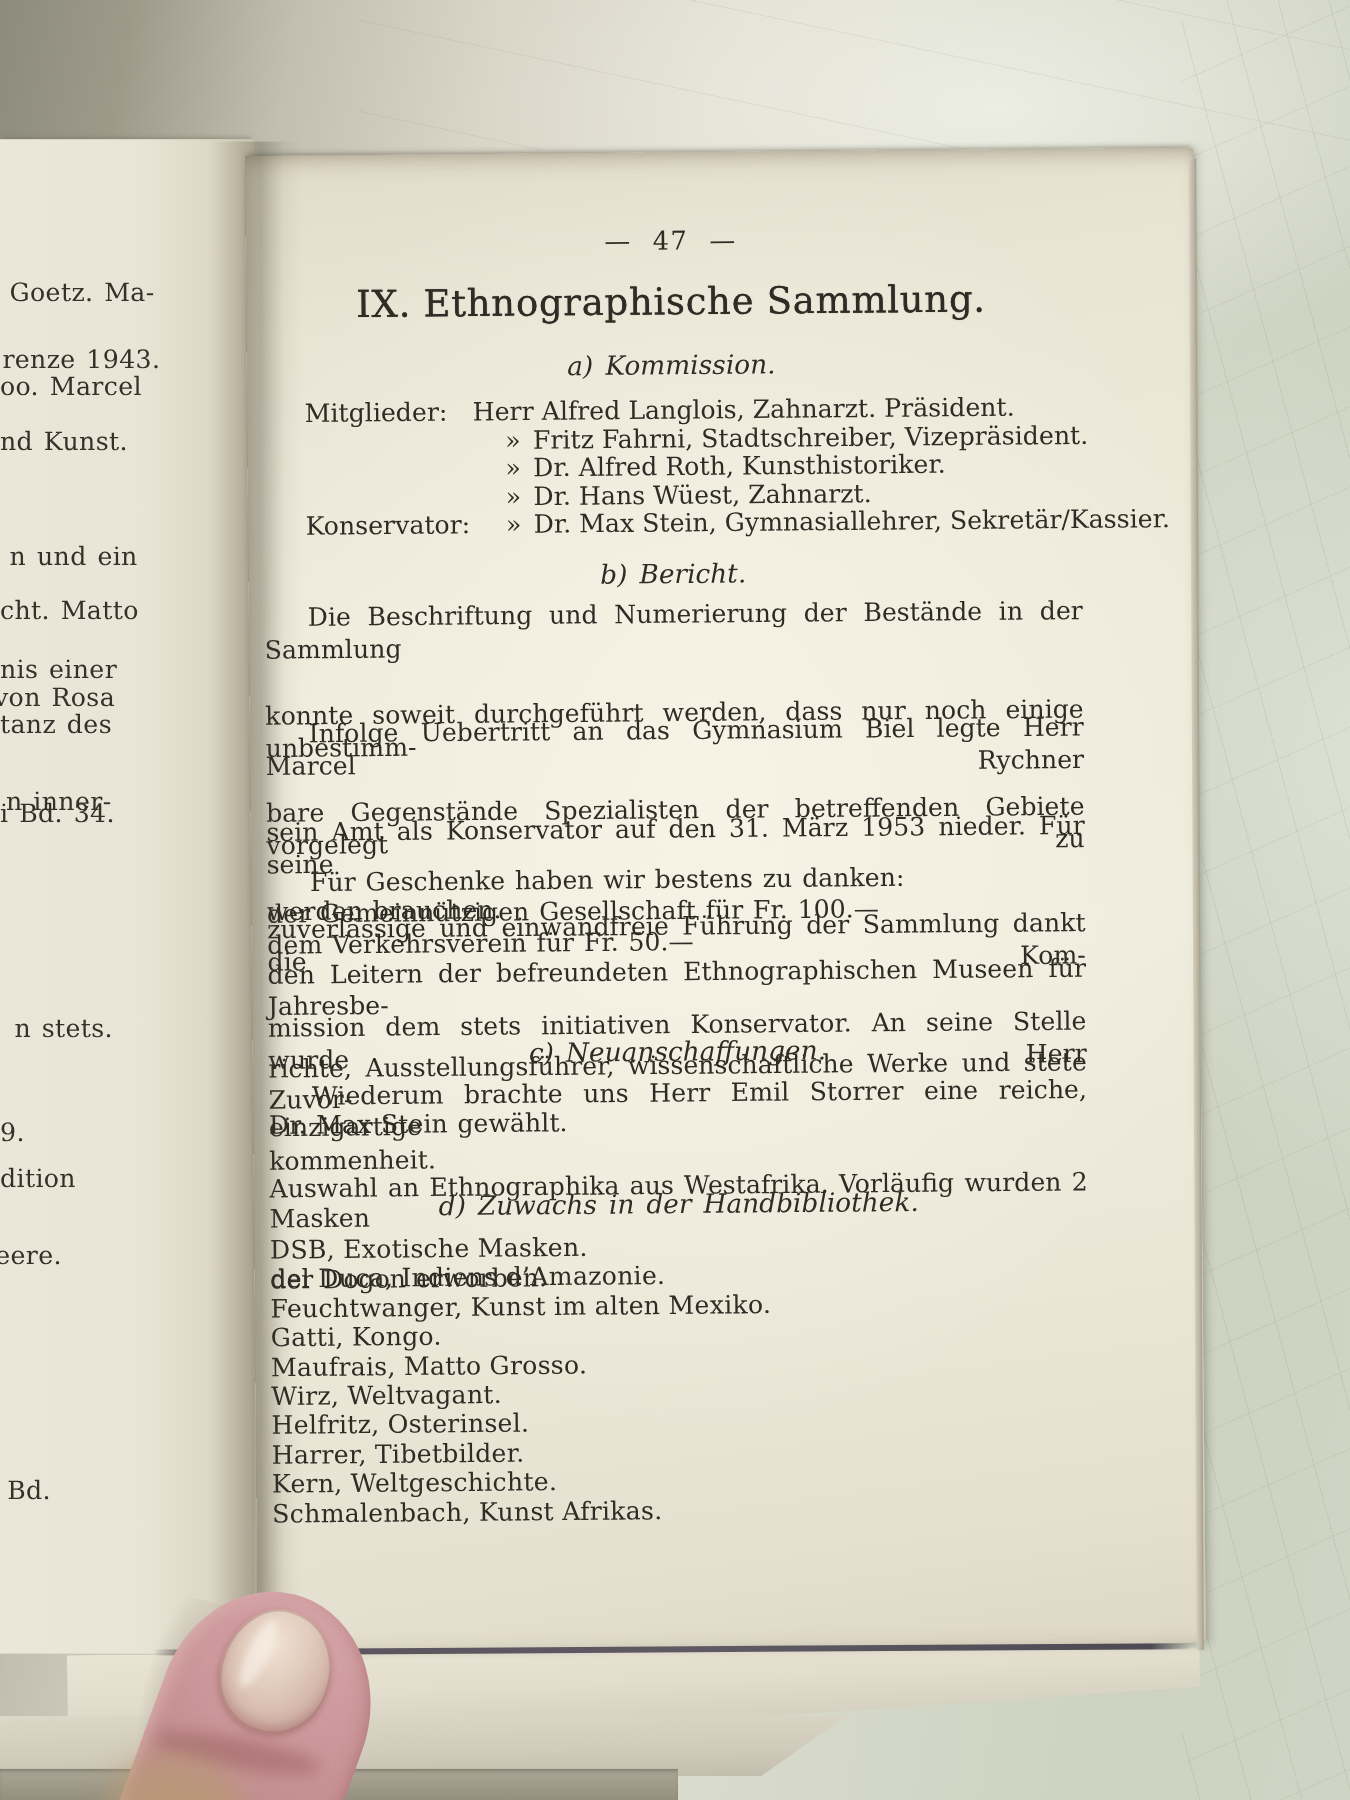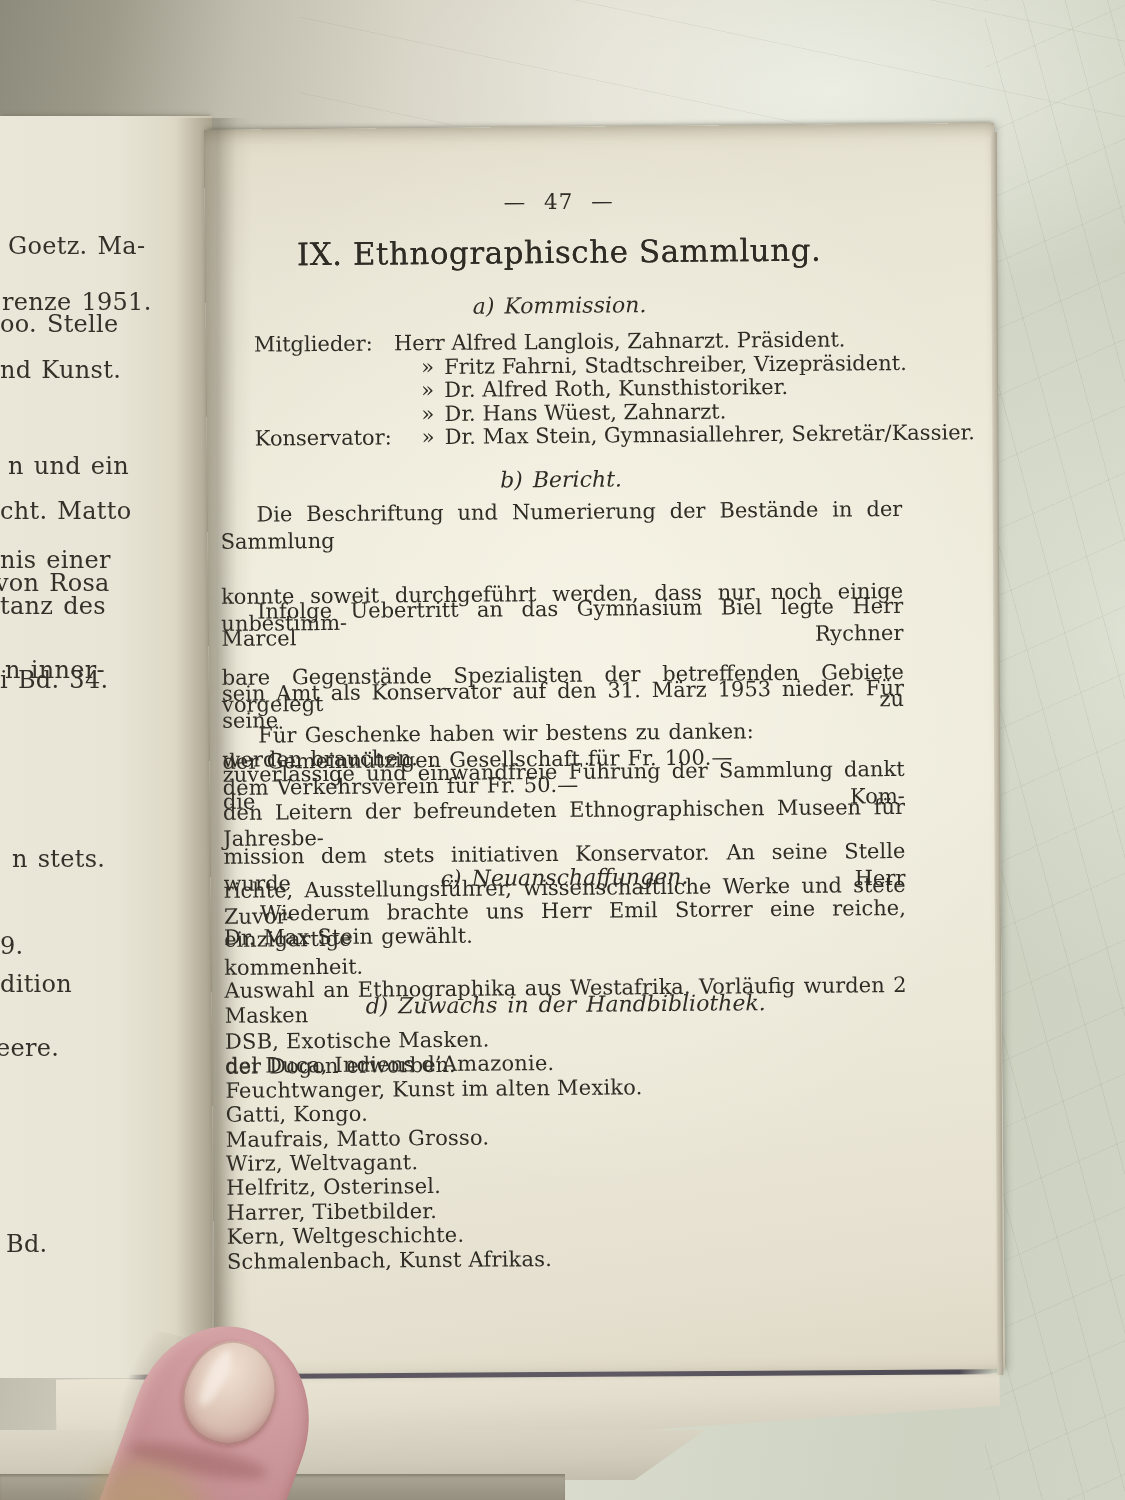"Goetz. Ma-" .frag { font-size: 24px -> 21px }
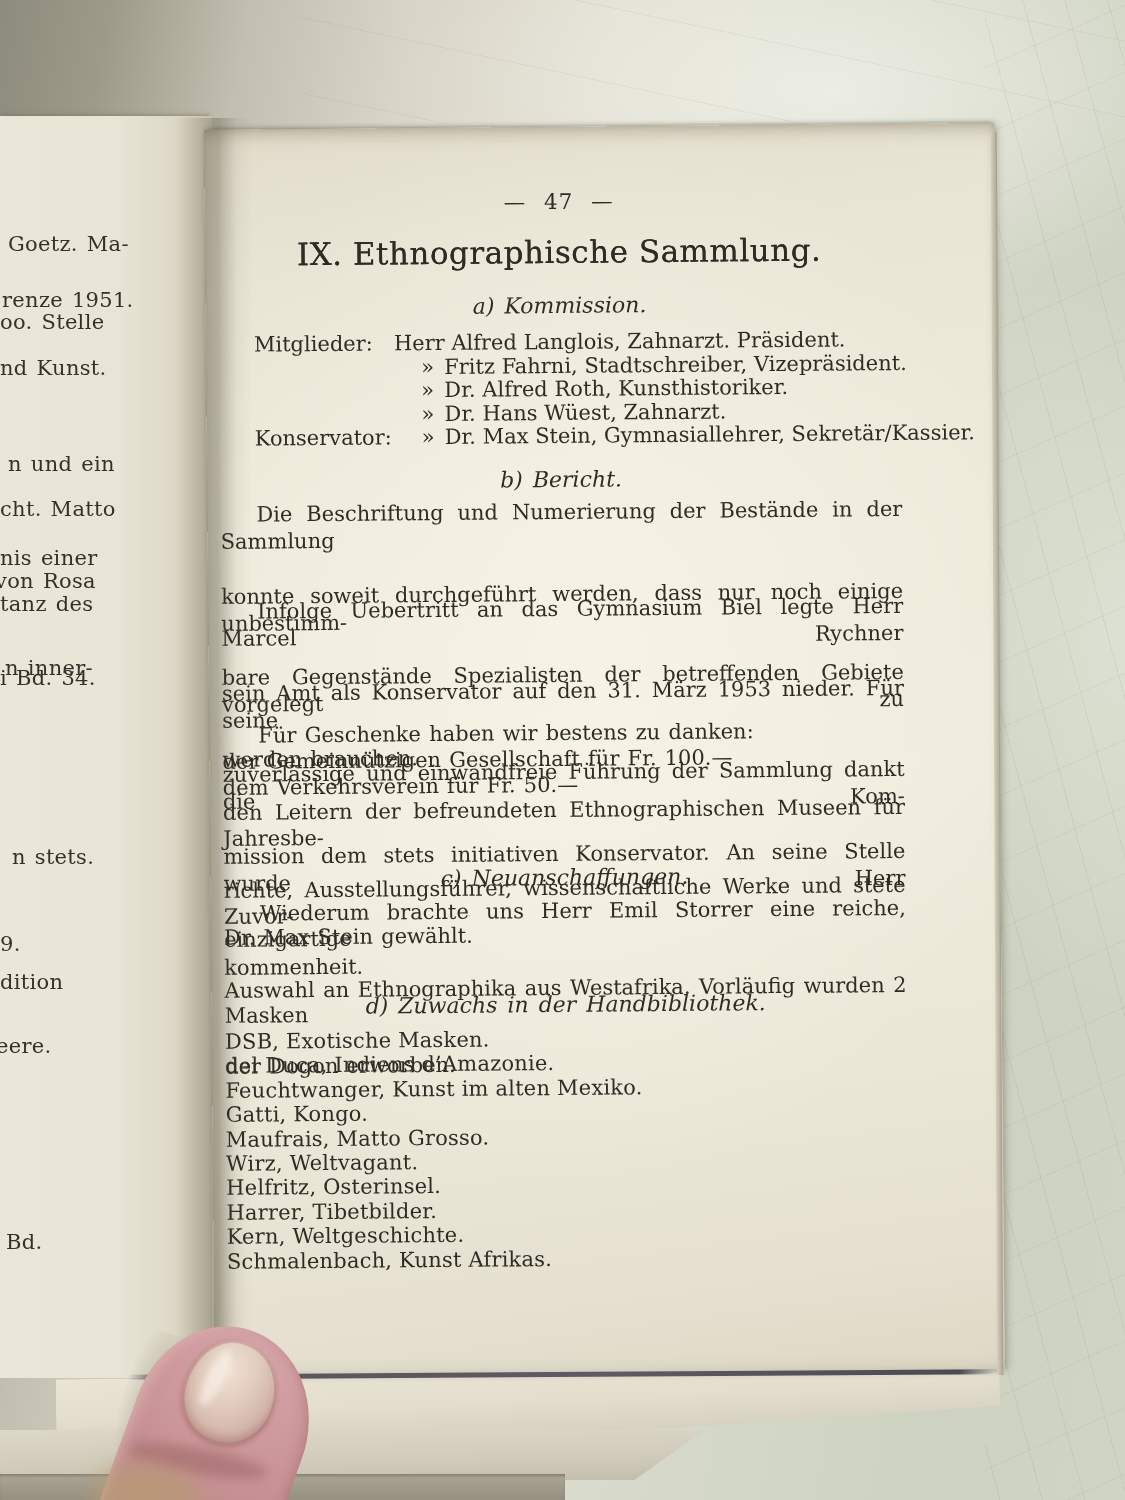"renze 1951." div.frag { text: 1951 -> 1943 }
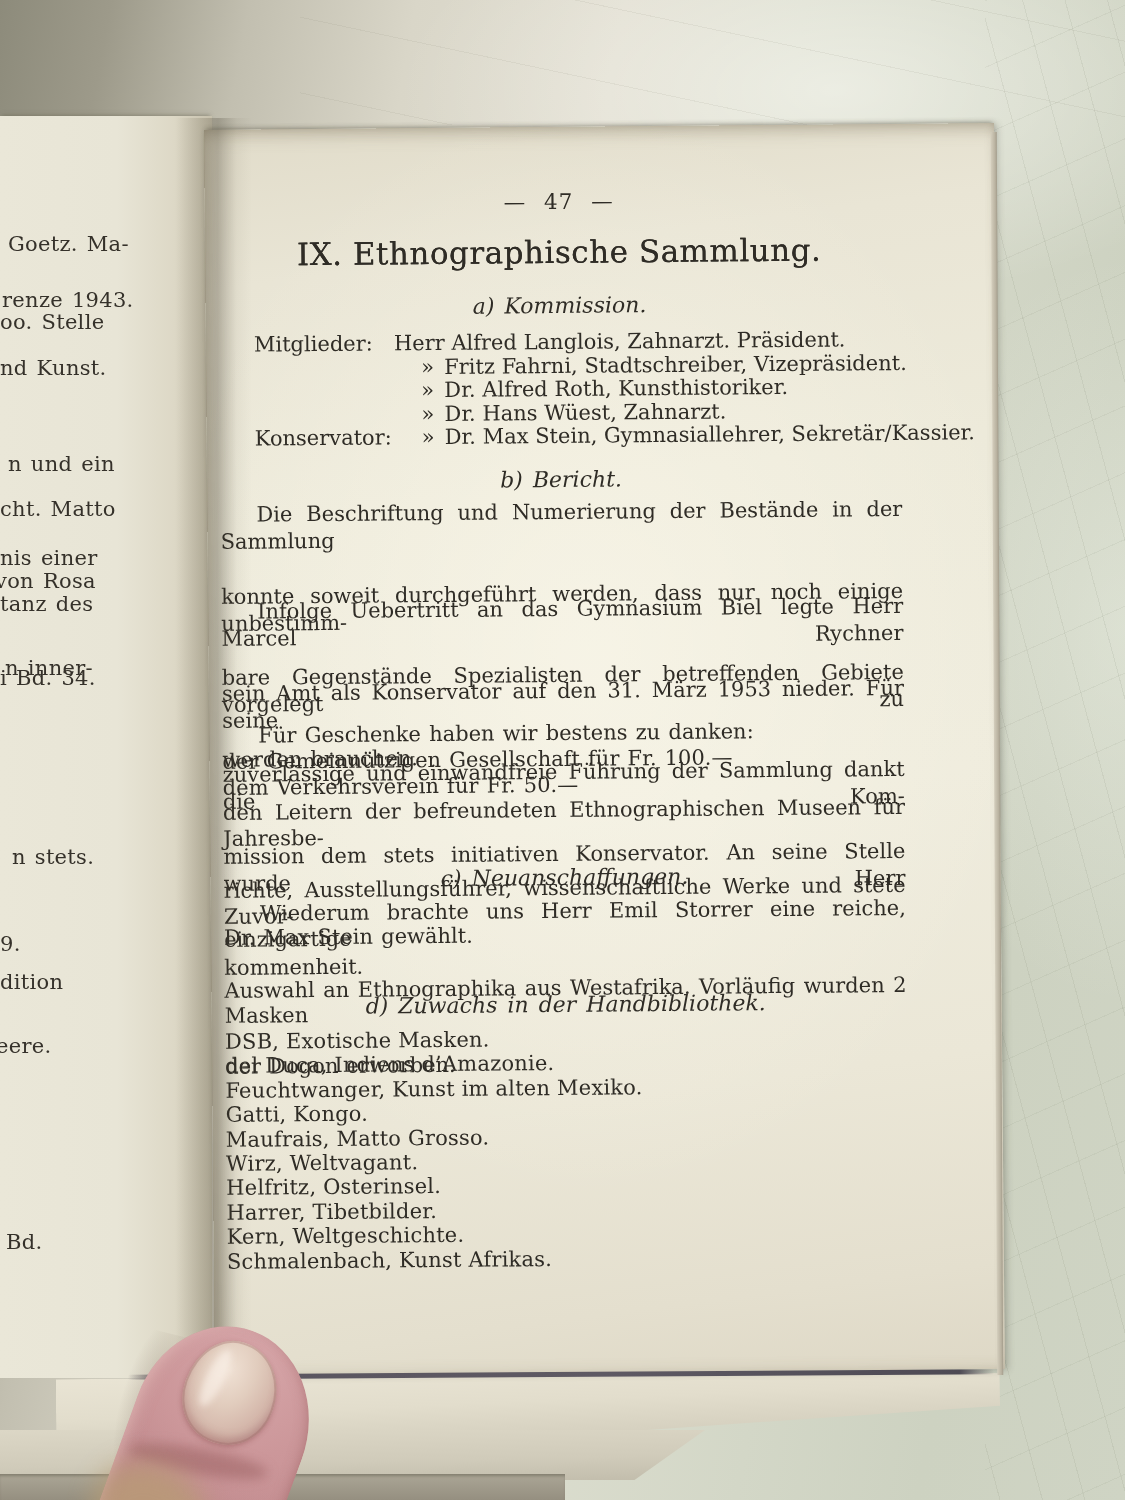"oo. Stelle" div.frag { text: Stelle -> Marcel }
